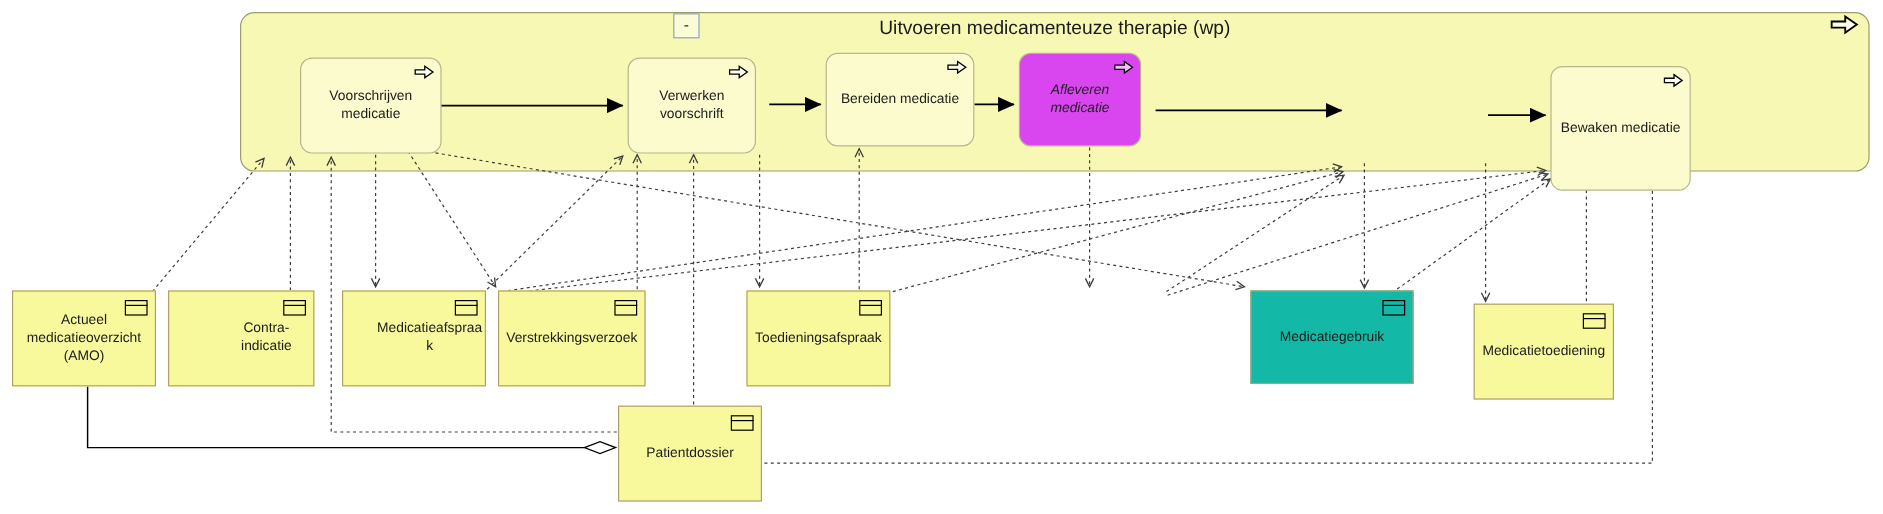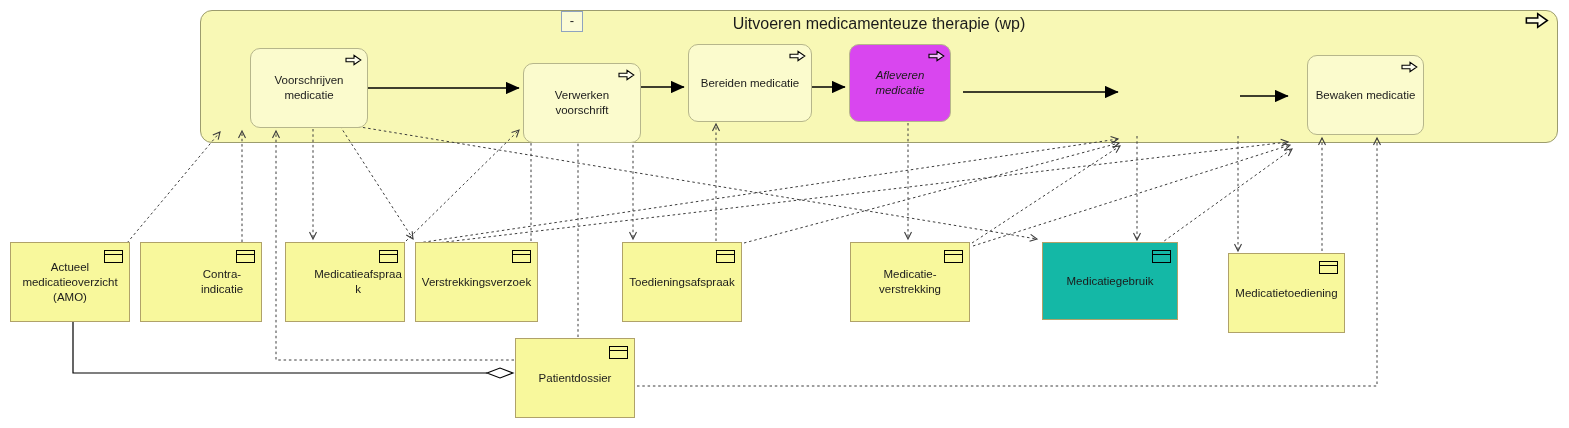"Verwerken voorschrift" div.node { margin-top: 15px -> none; width: 118px -> 107px }
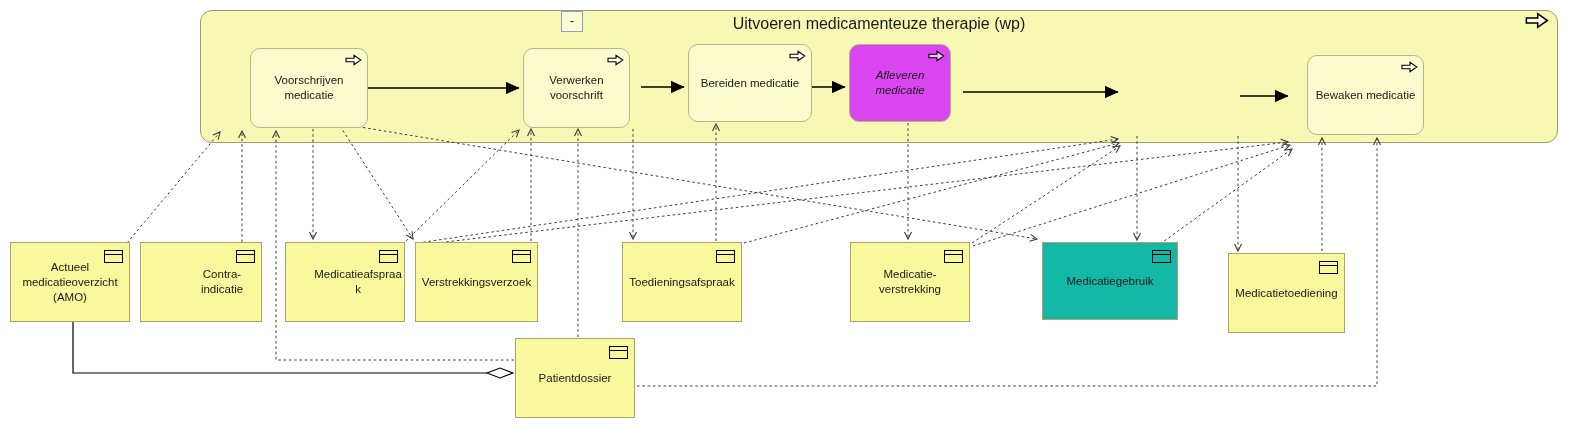"Bewaken medicatie" div.node { height: 80px -> 104px; margin-left: 15px -> none }
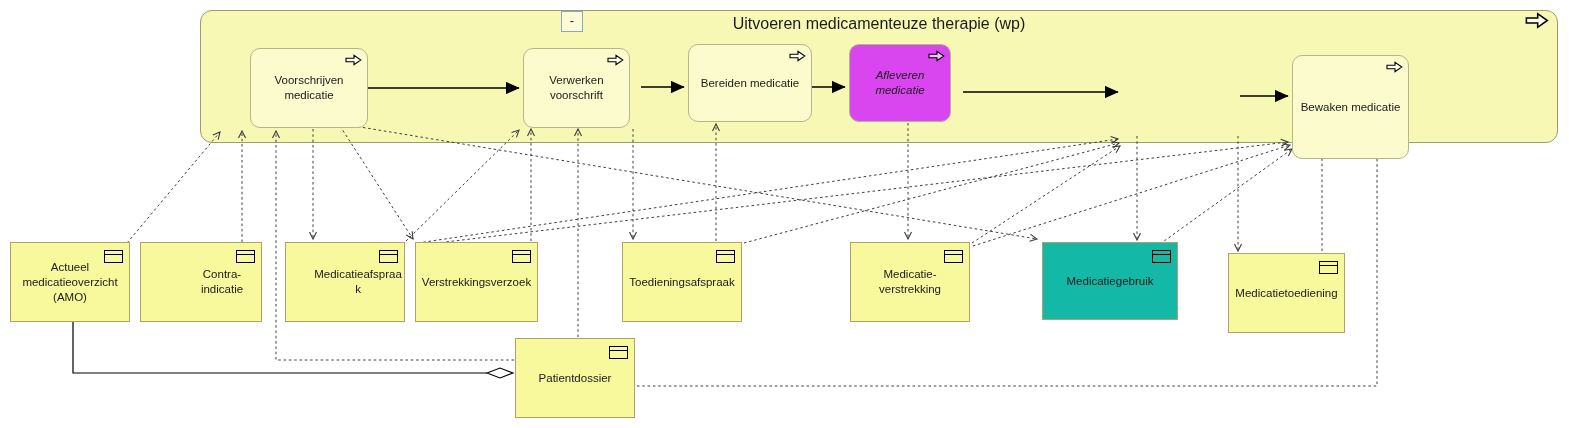"Medicatie-verstrekking" div.node { html: <div> <span>Medicatie-verstrekking</span> <span> <span></span> </span> </div> -> none }
